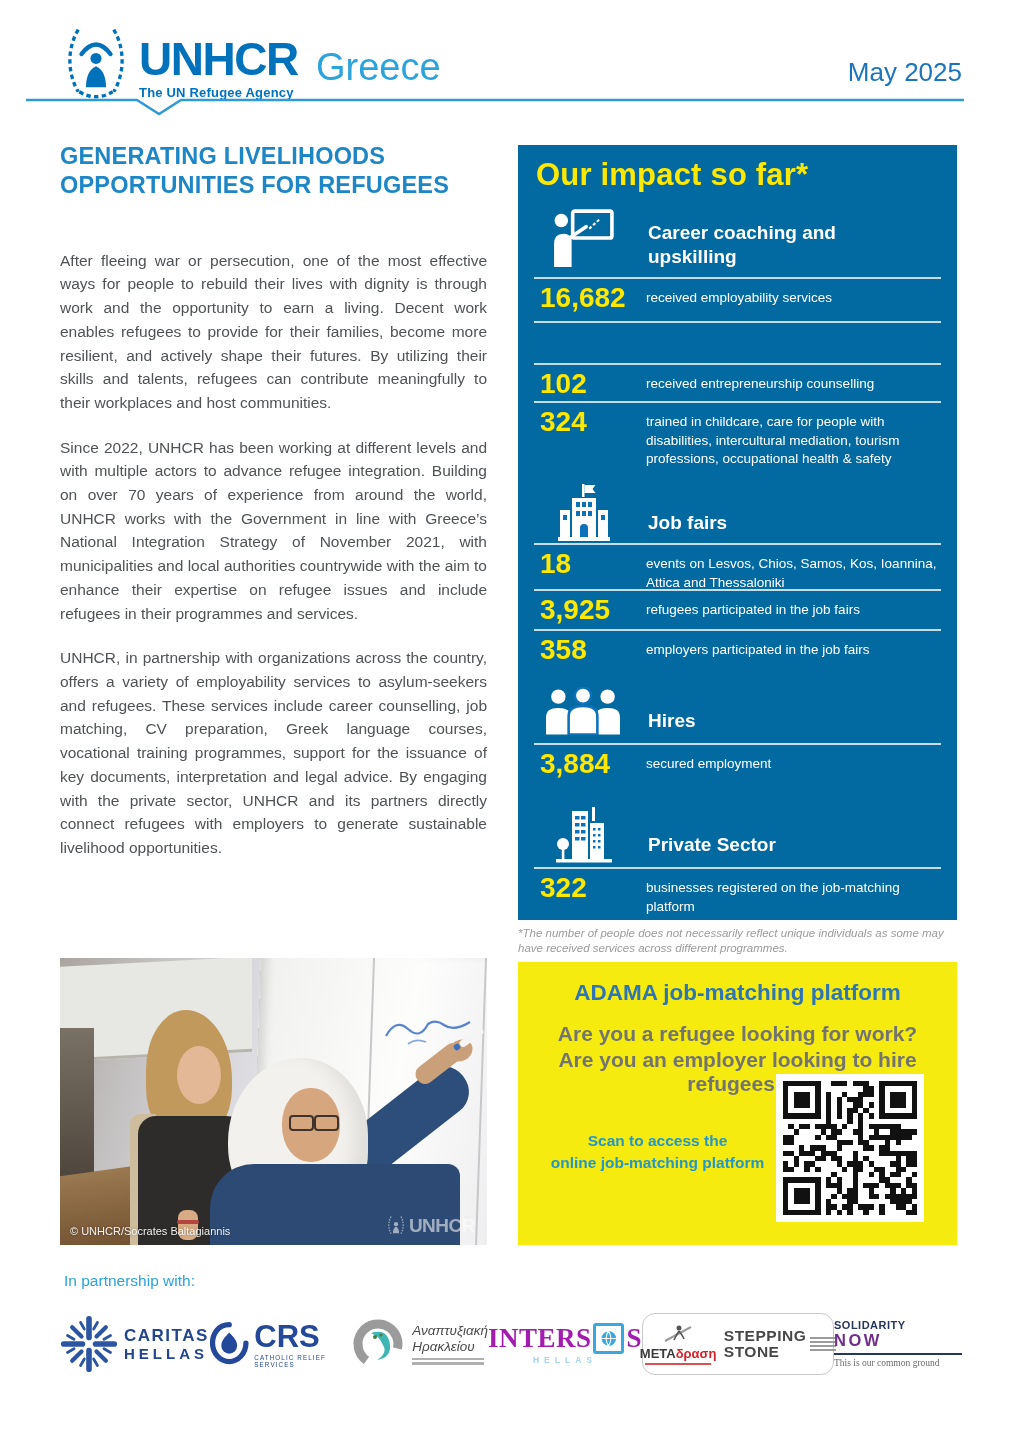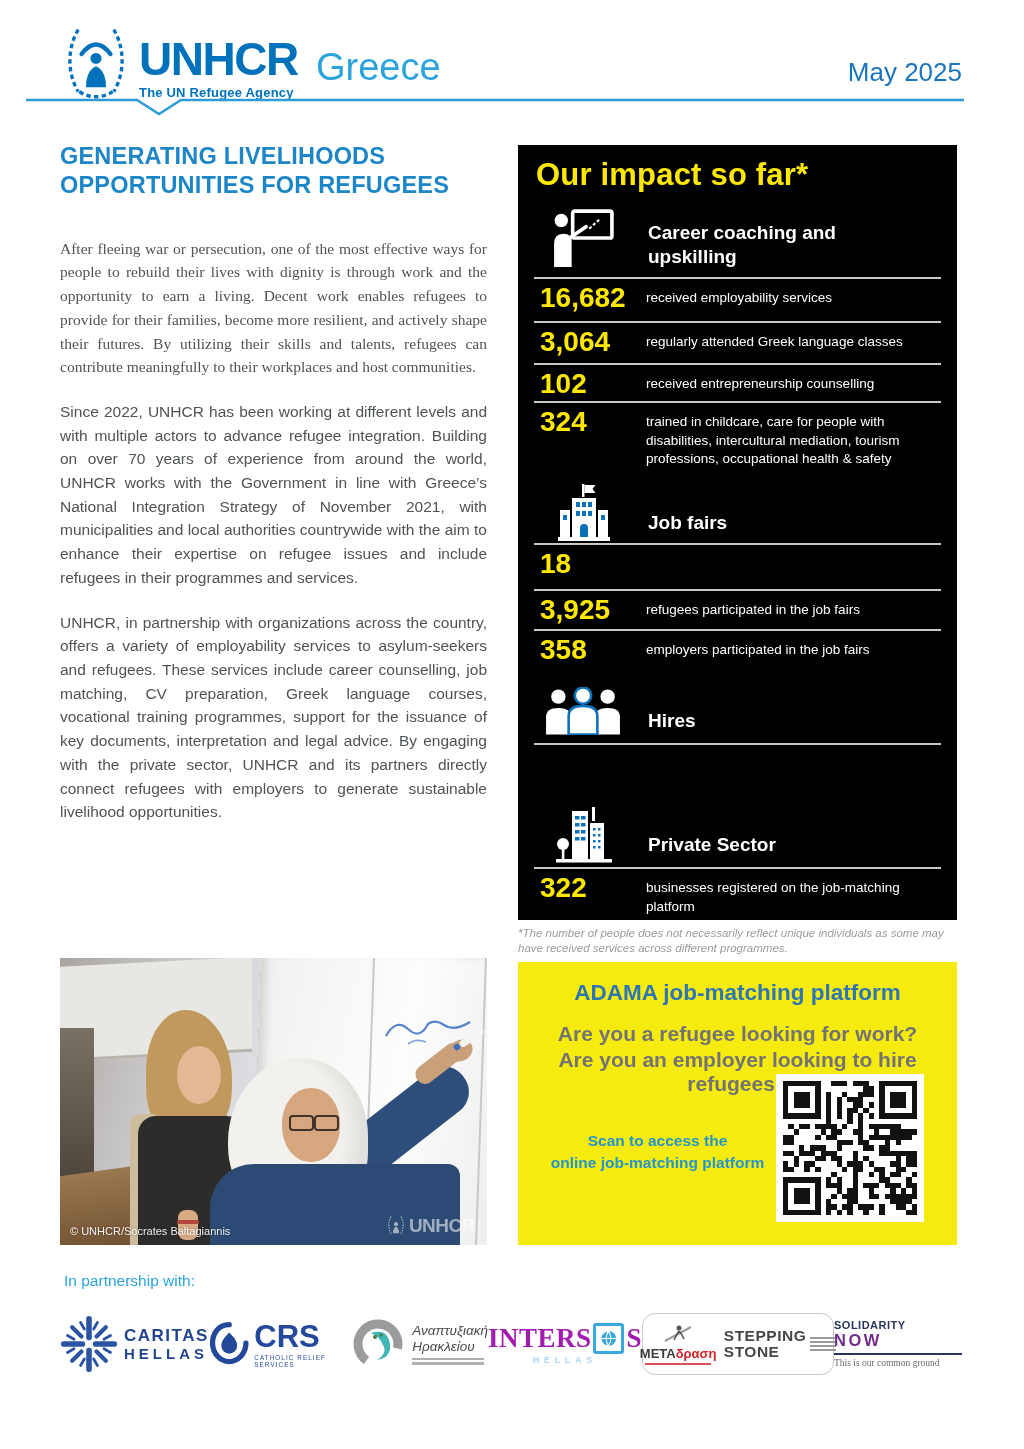"Our impact so far*" .impact { background: #000000 -> #0369a1 }
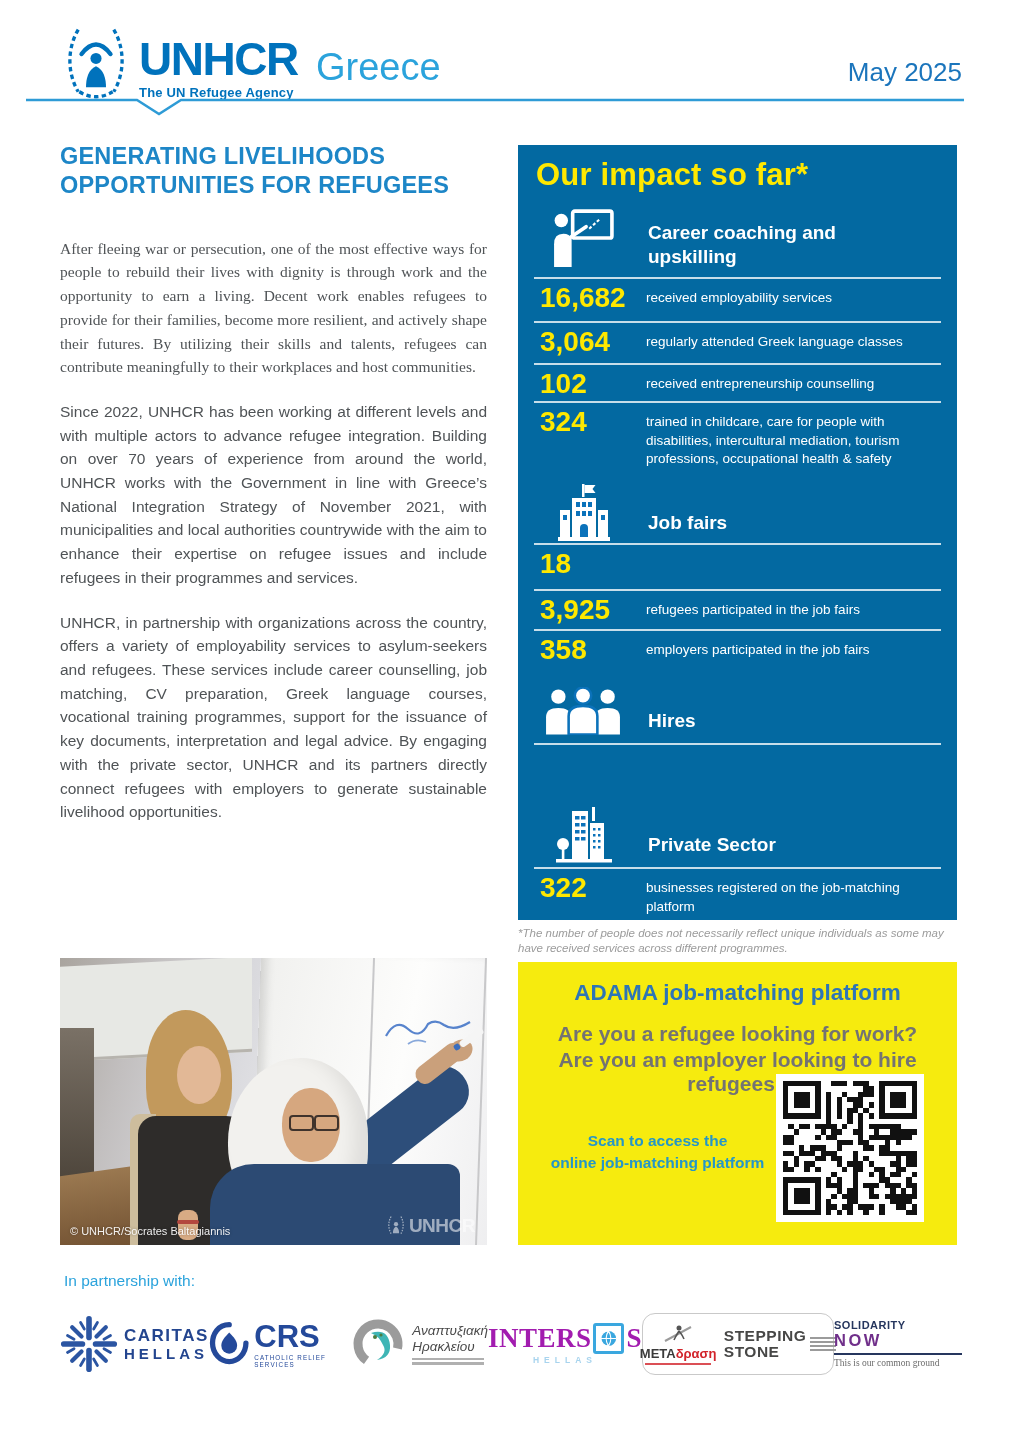"After fleeing war or persecution," .article p:first-of-type { font-family: Liberation Serif, serif -> none; margin-top: 36px -> 48px }
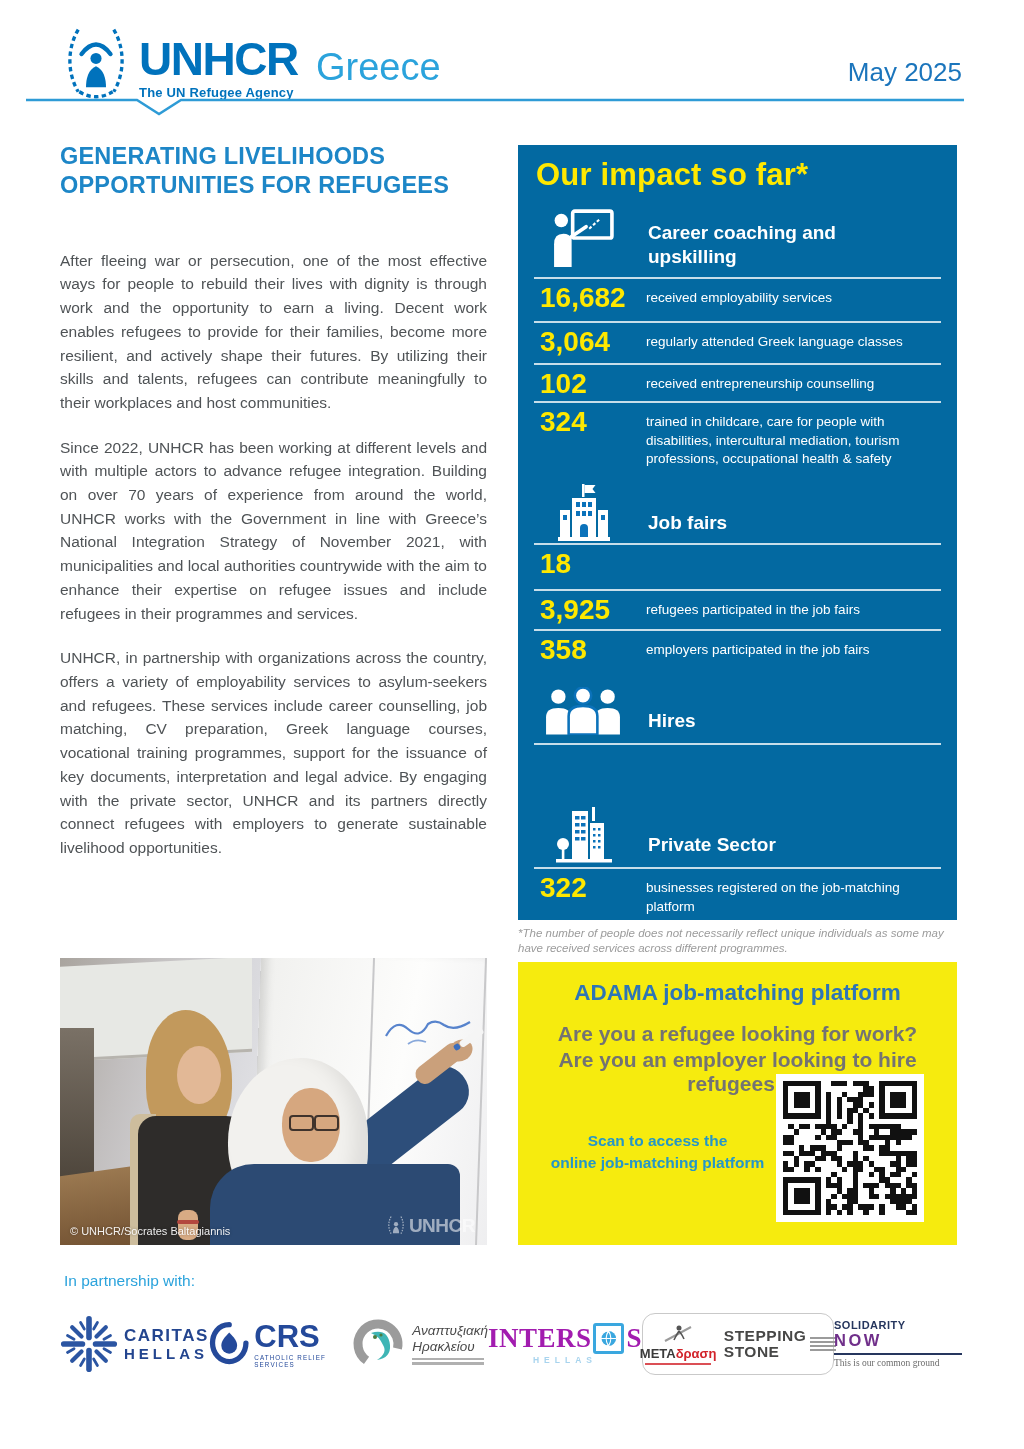"3,064" div.stat-row { html: <div> <div>3,064</div> <div>regularly attended Greek language classes</div> </div> -> none }
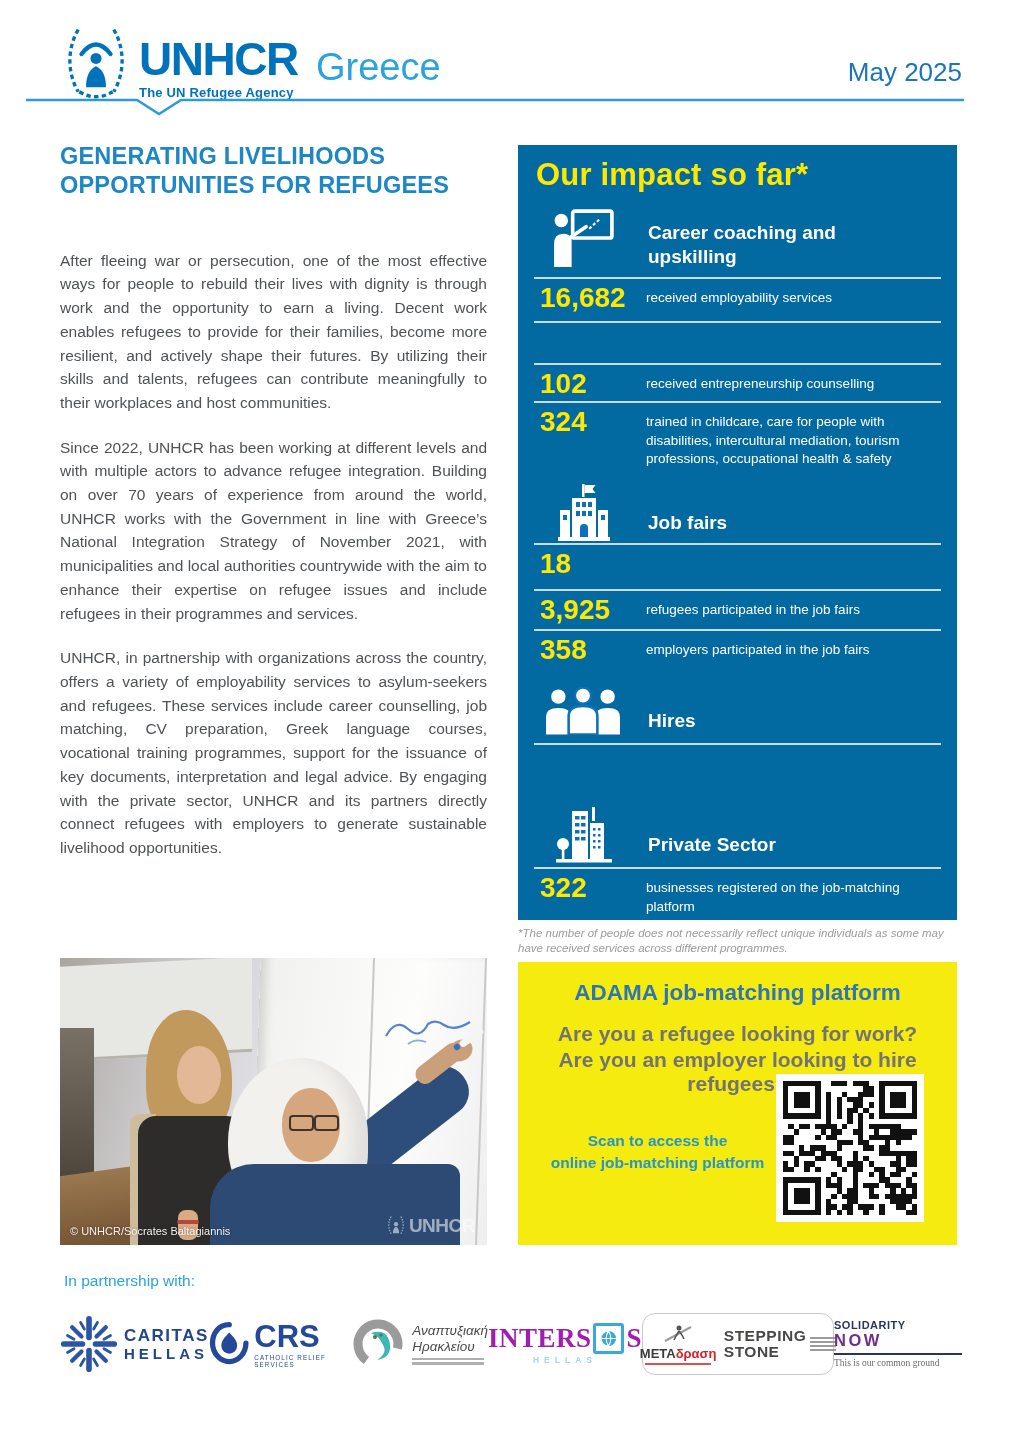"events on Lesvos, Chios, Samos," div.stat-label { html: none -> <div>events on Lesvos, Chios, Samos, Kos, Ioannina, Attica and Thessaloniki</div> }
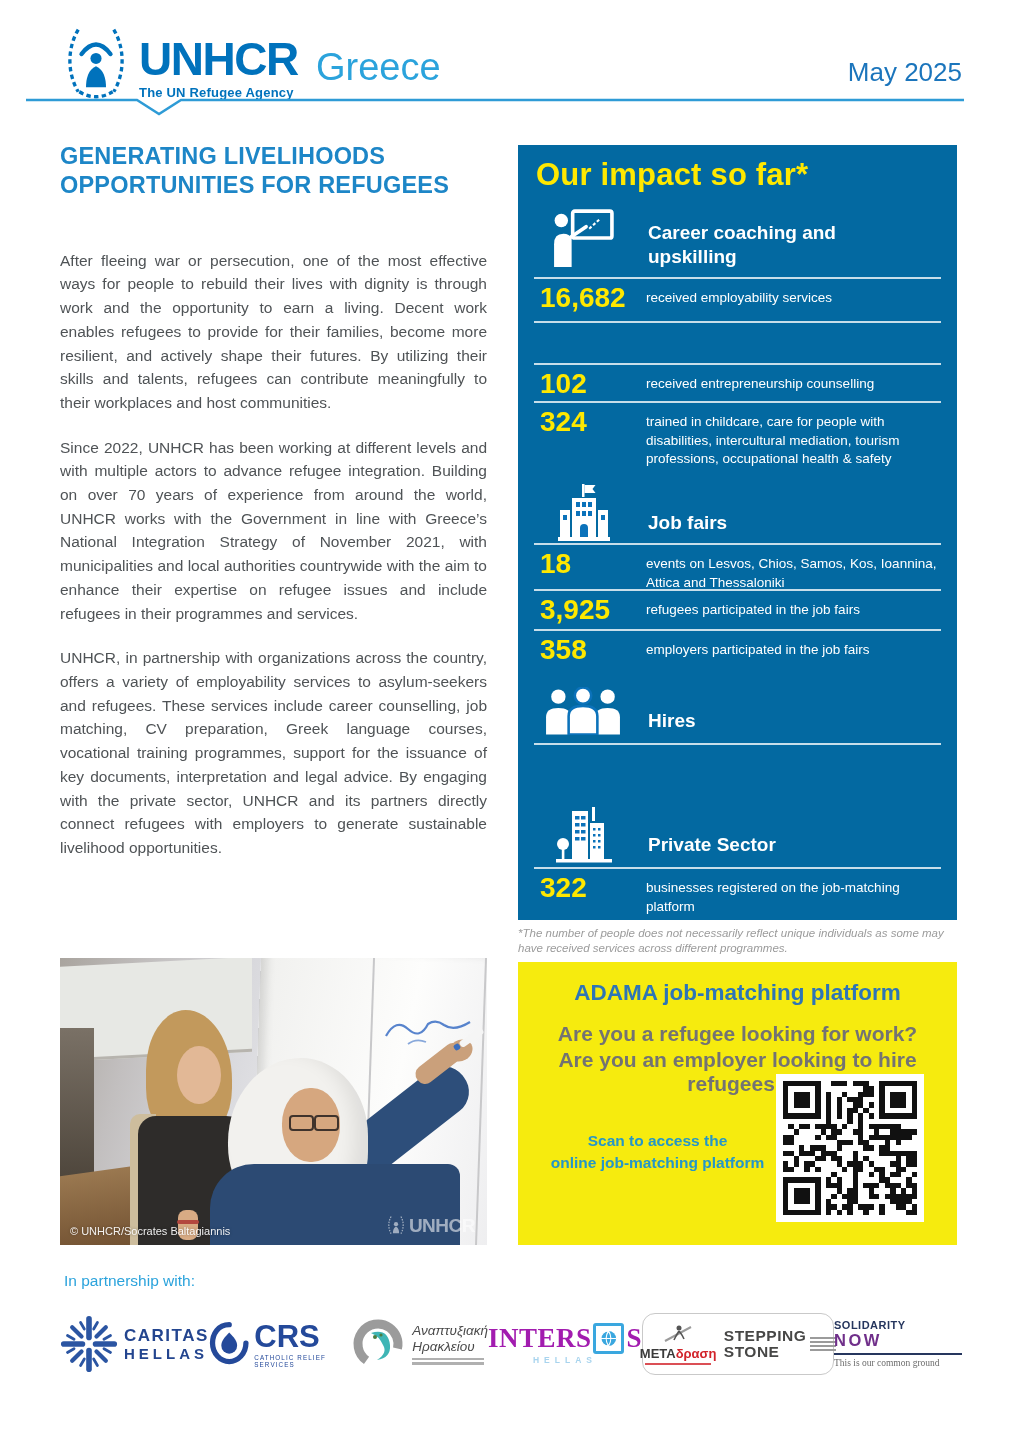"3,884" div.stat-row { html: none -> <div> <div>3,884</div> <div>secured employment</div> </div> }
